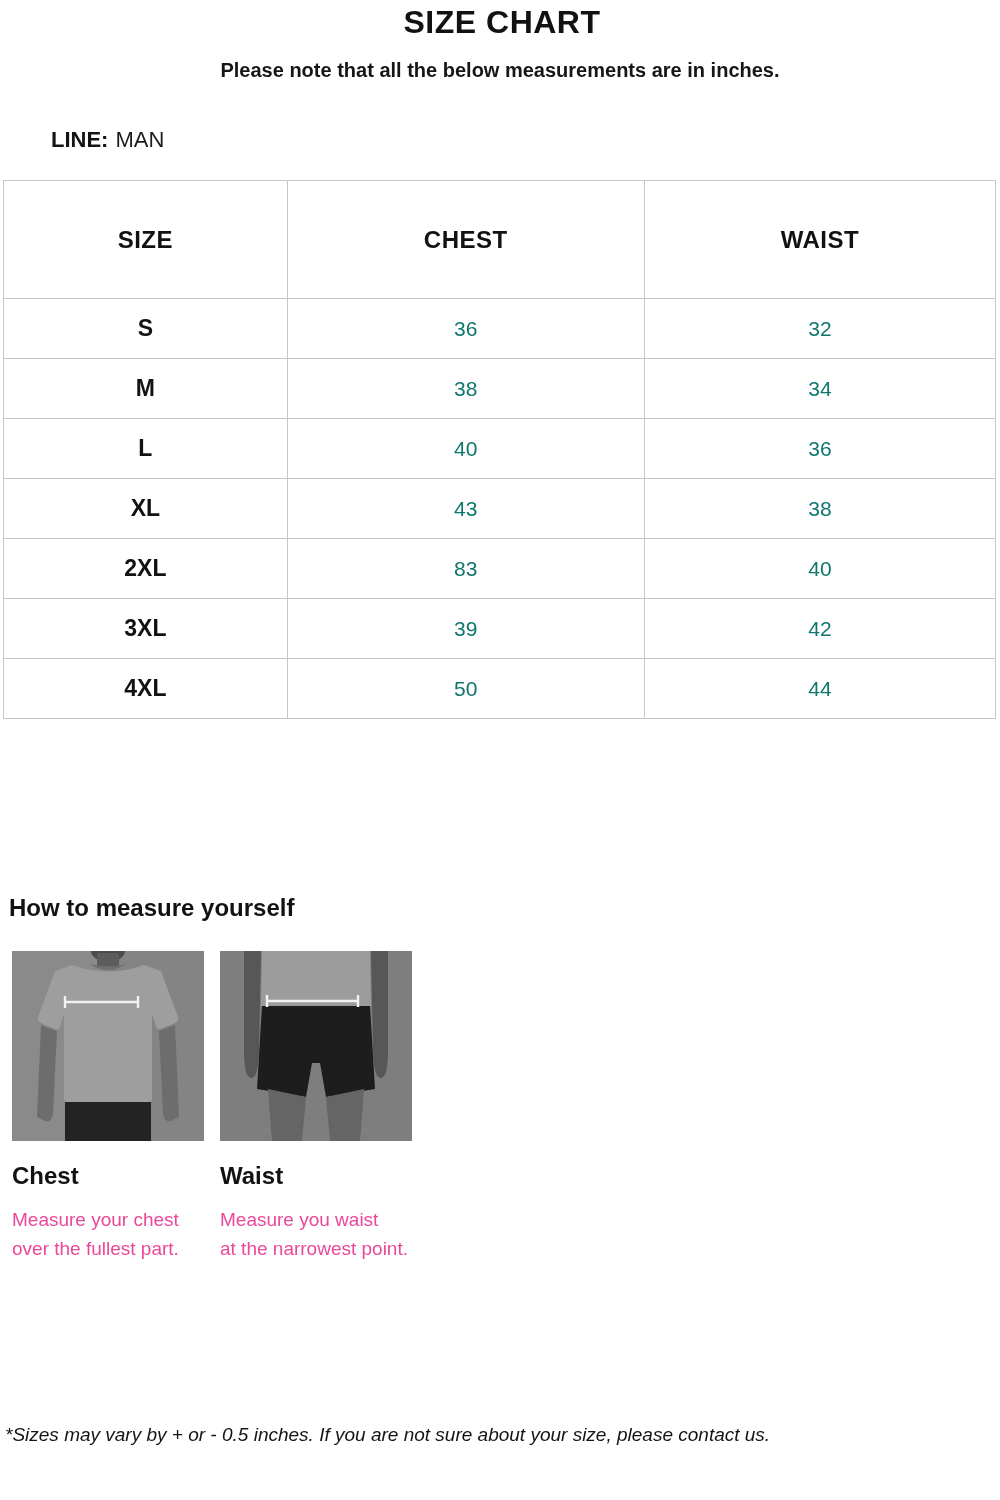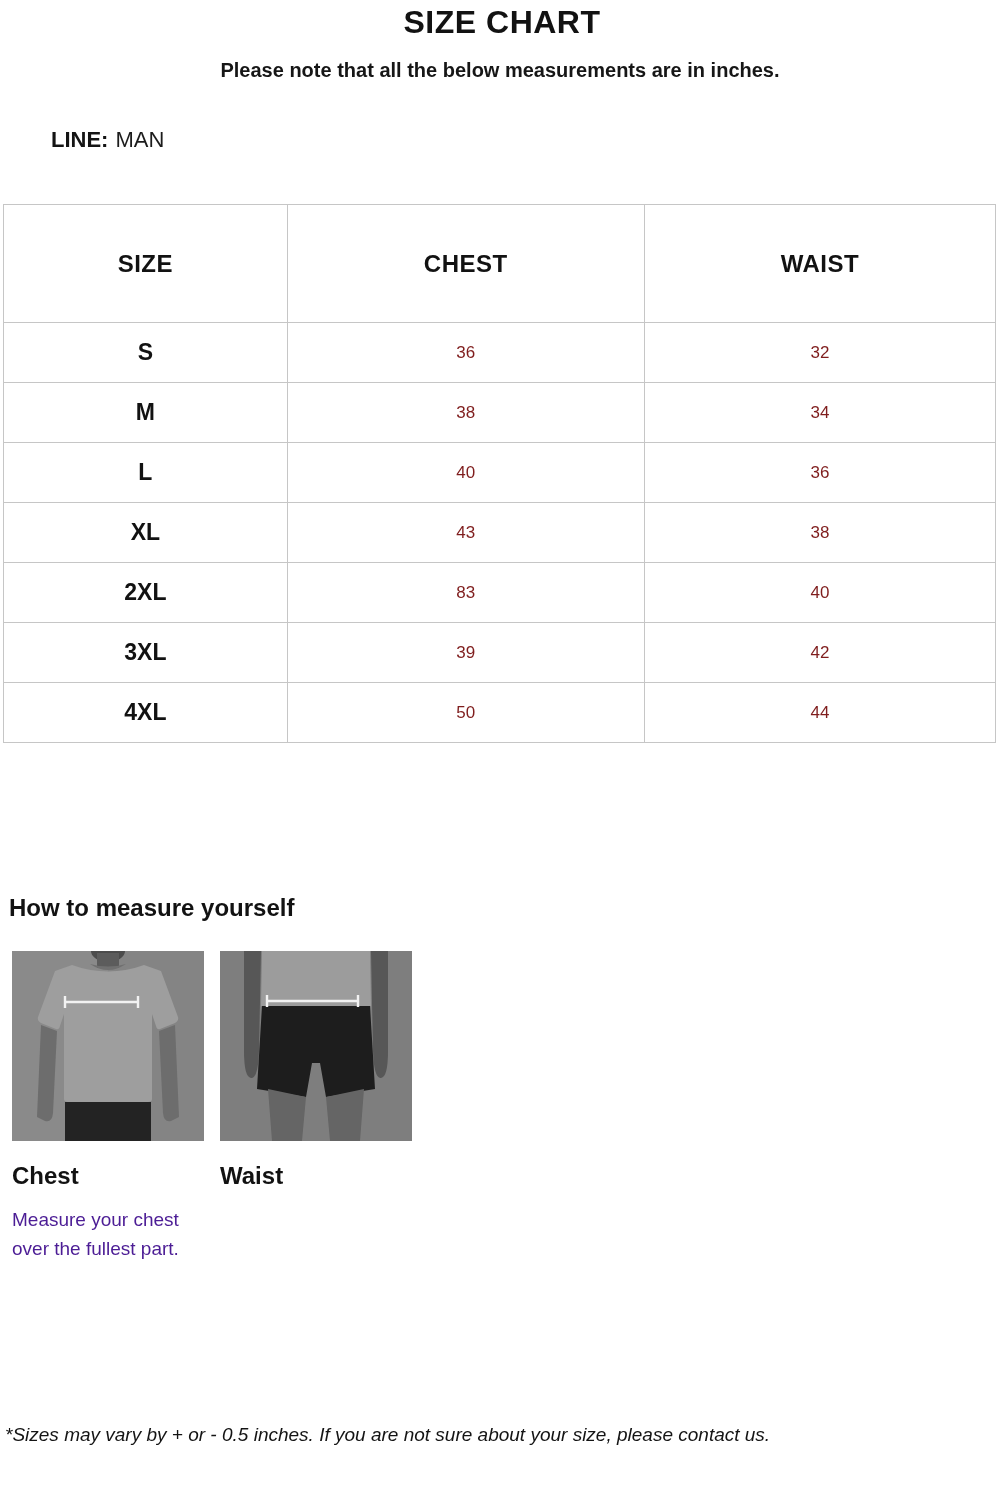"SIZE" table.size-table { top: 204px -> 180px }
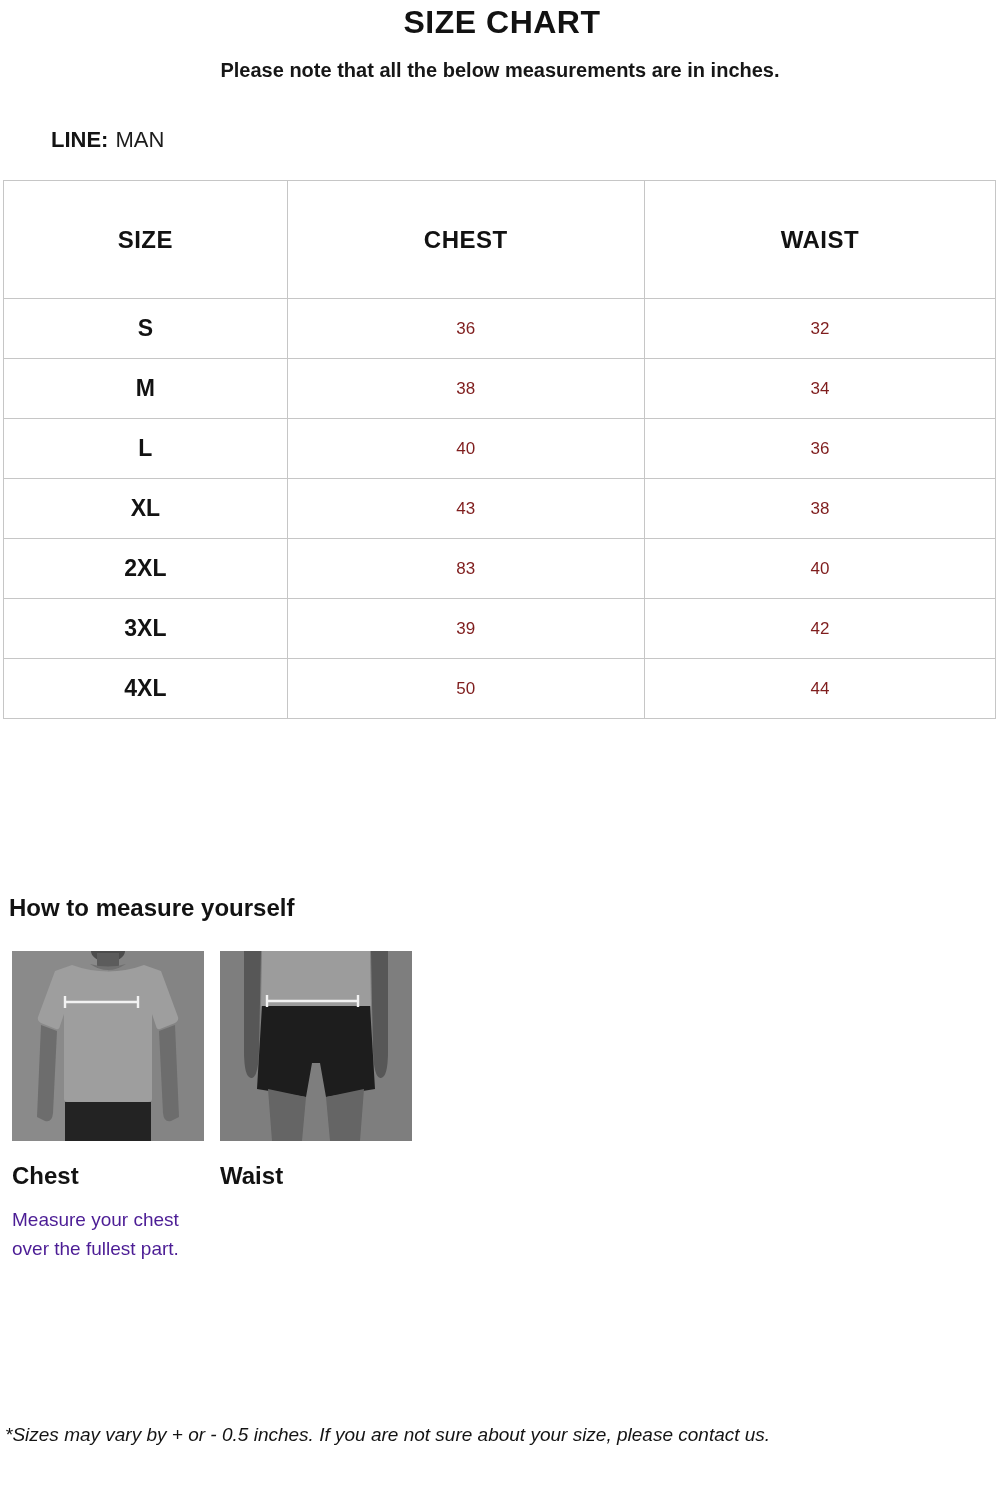"36" .size-table td.num-cell { color: #7f1d1d -> #0f766e; font-size: 17px -> 21px }
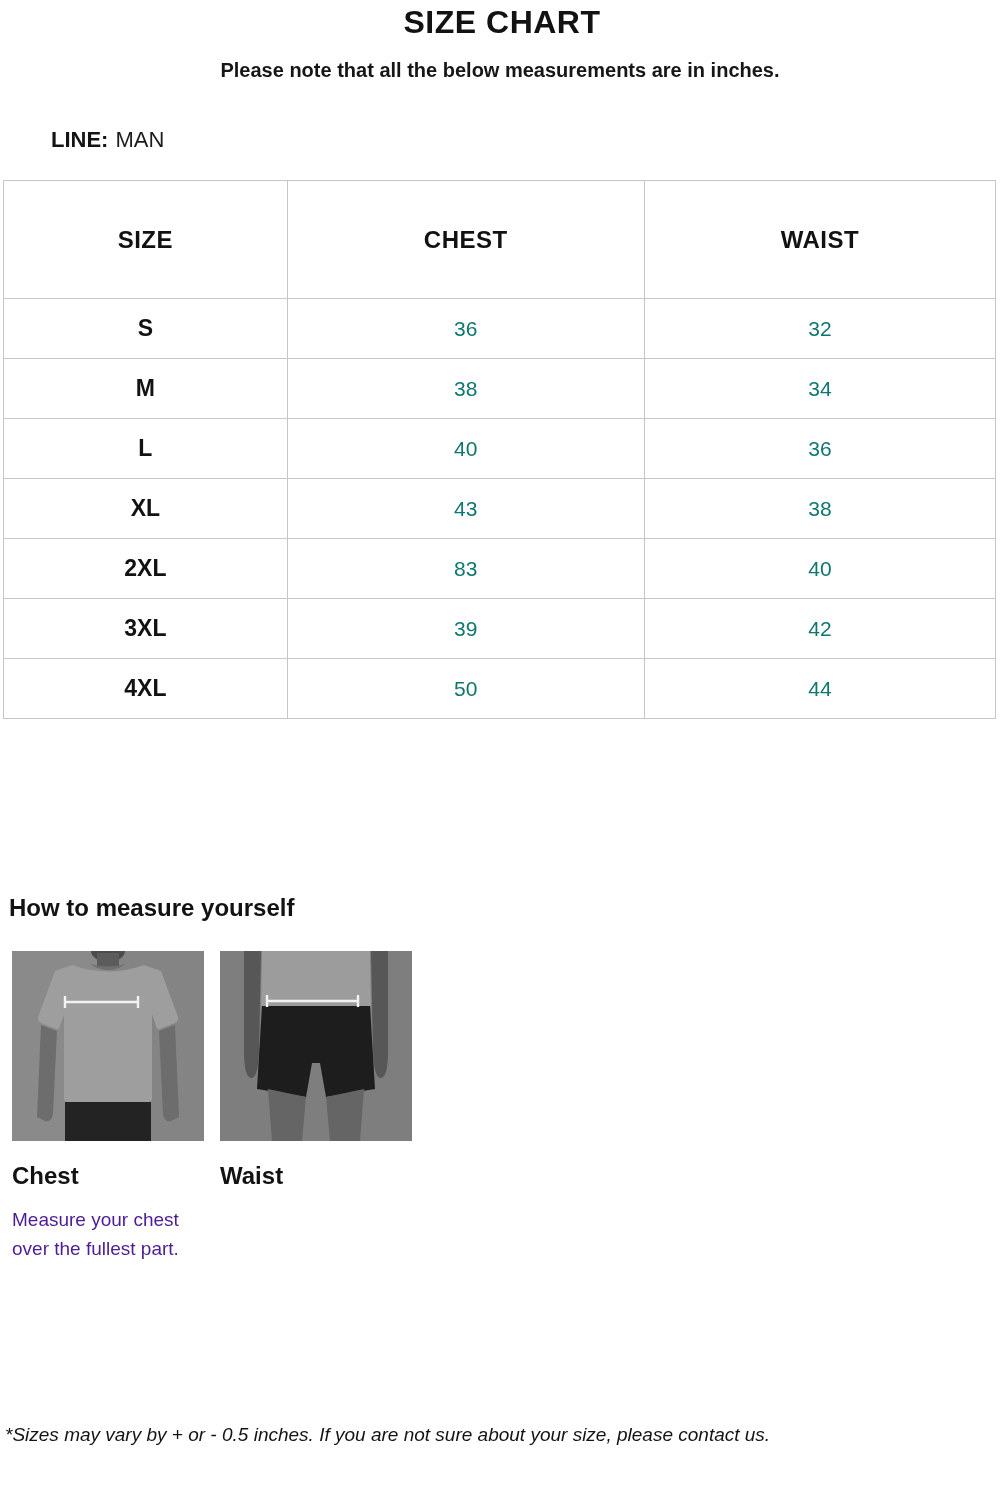"Measure your chest" .measure-desc { color: #4c1d95 -> #ec4899 }
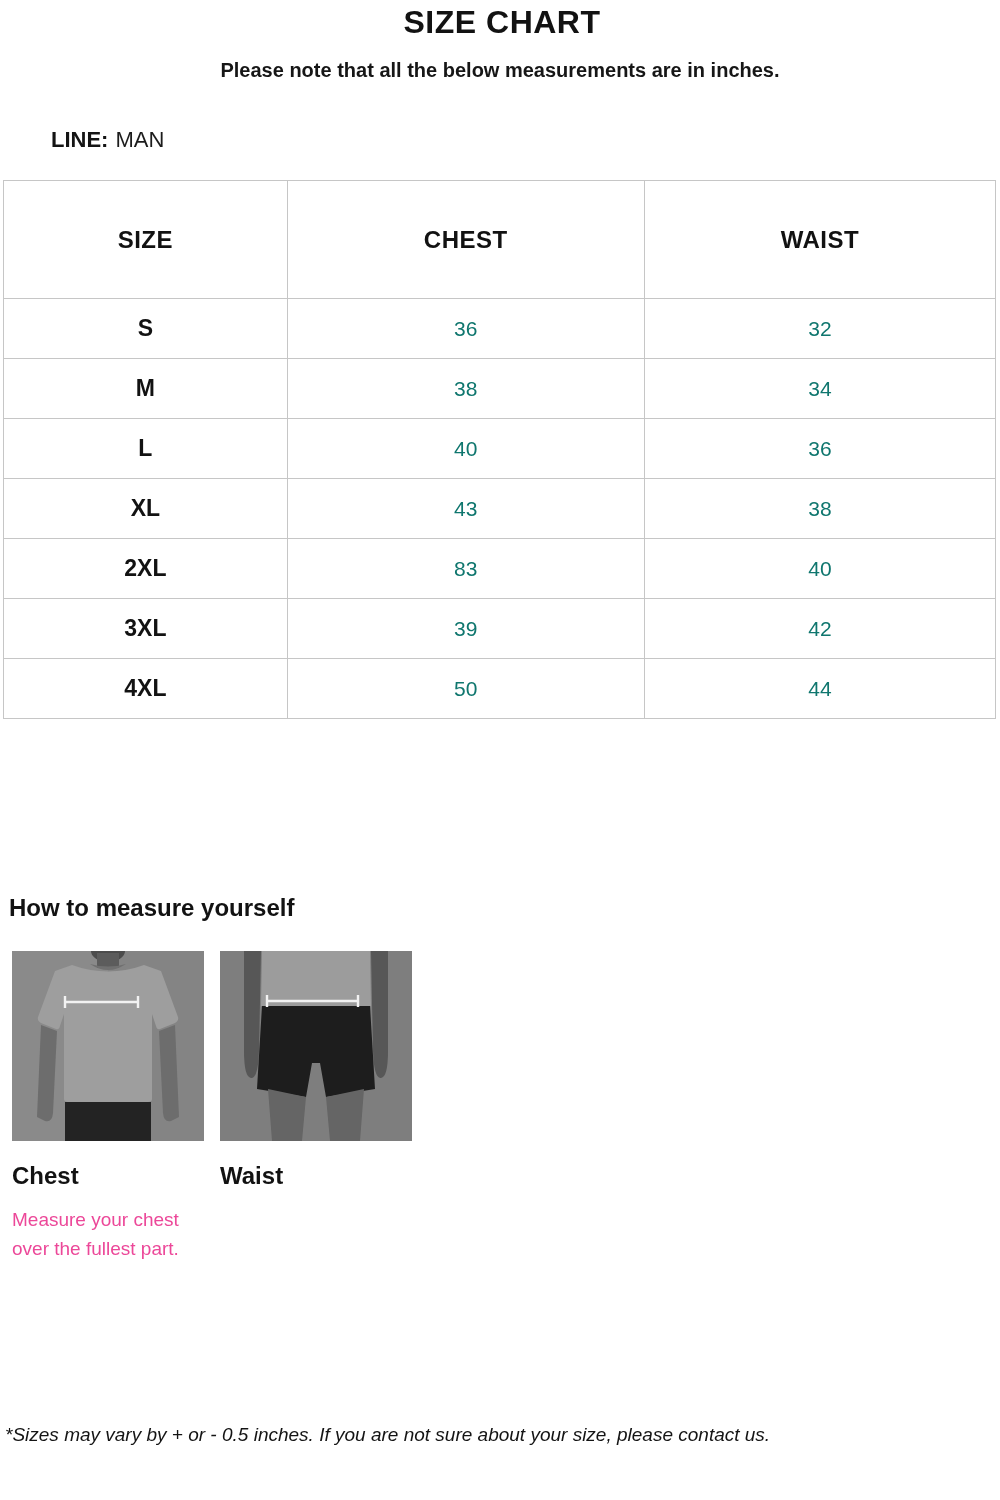"Measure you waist" p.measure-desc { html: none -> <p><span>Measure you waist</span><br><span>at the narrowest point.</span></p> }
